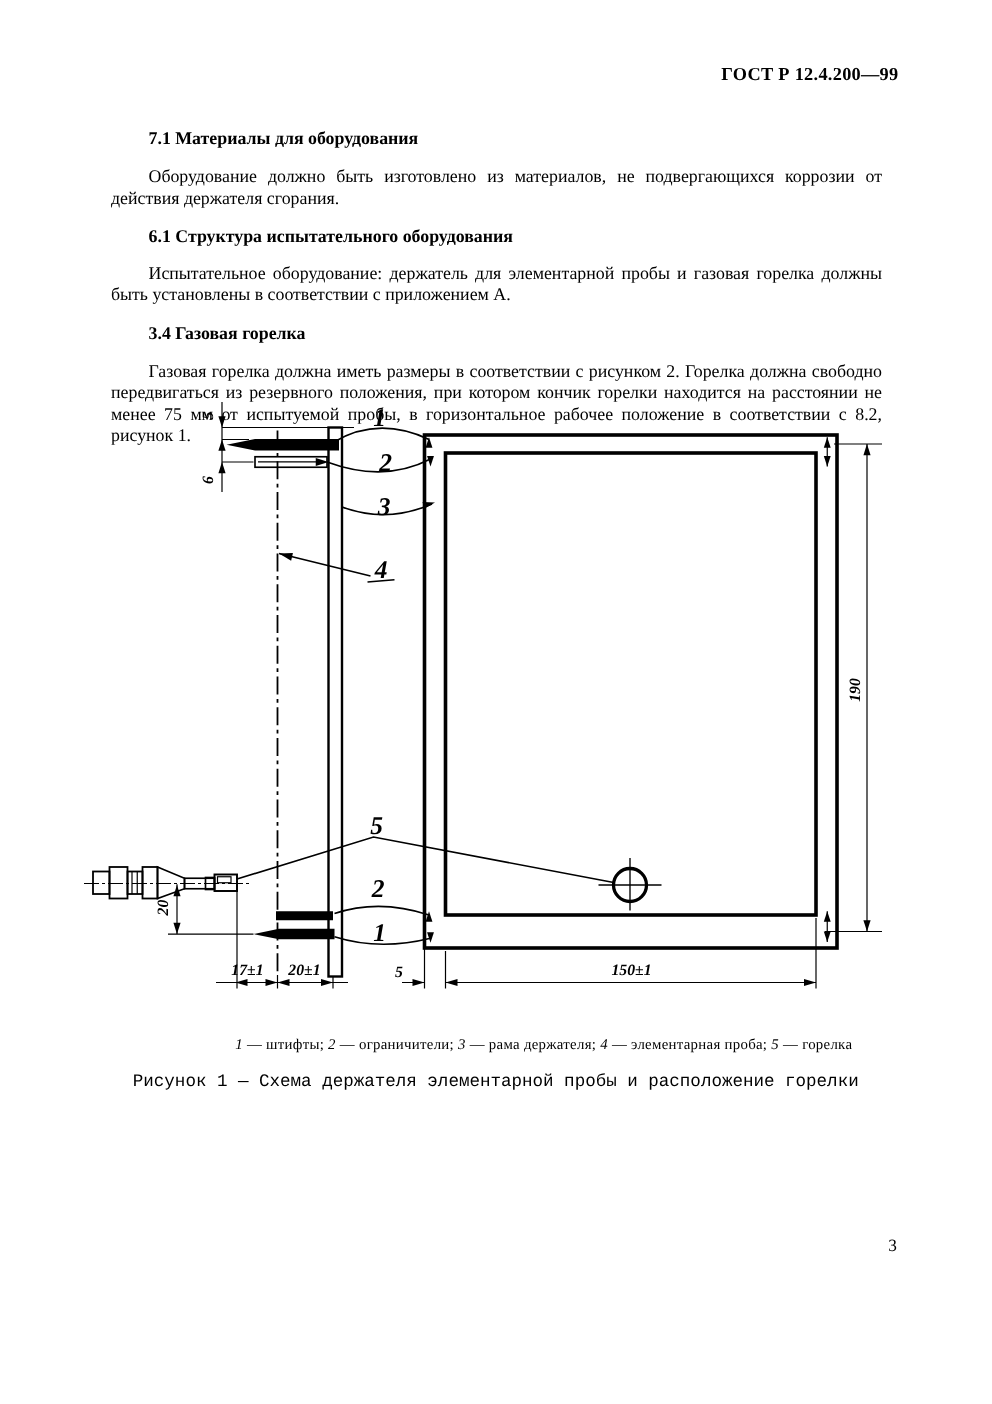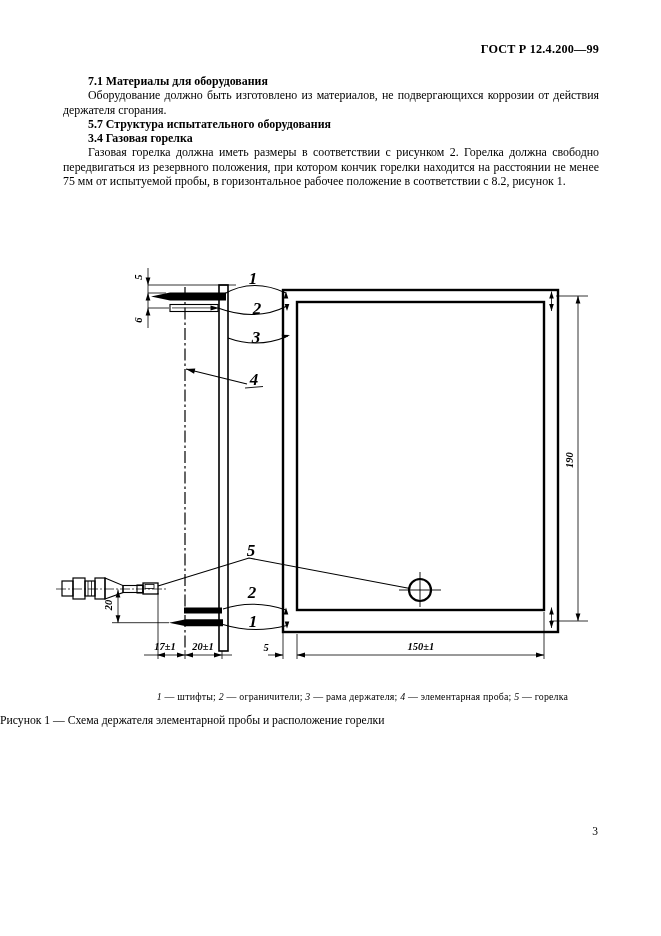"7.1 Материалы для оборудования" .textblock p { margin: 0 -> 11px }
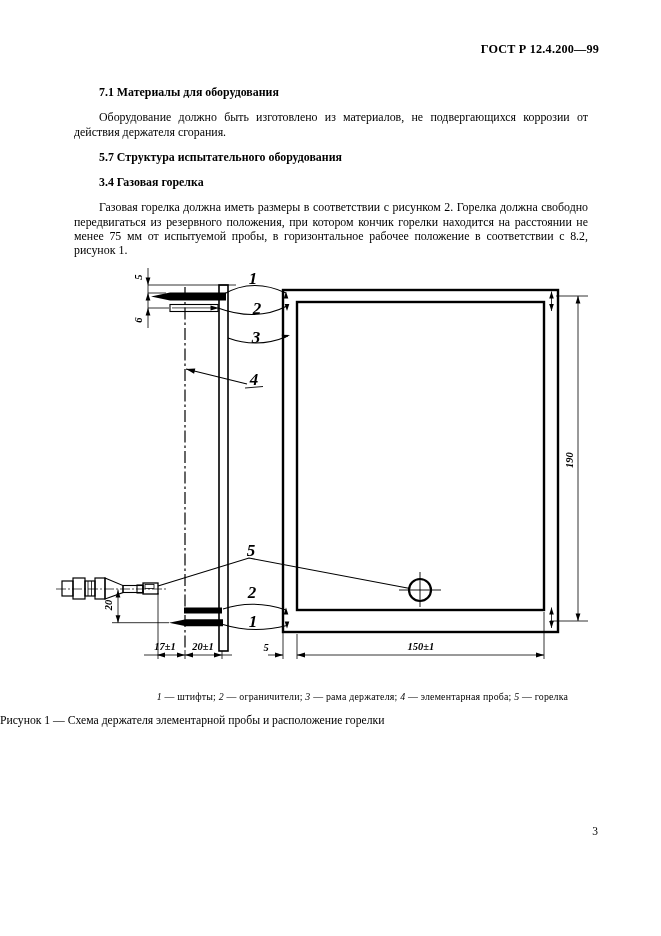"5.7 Структура испытательного" p.h { text: 5.7 -> 6.1 }
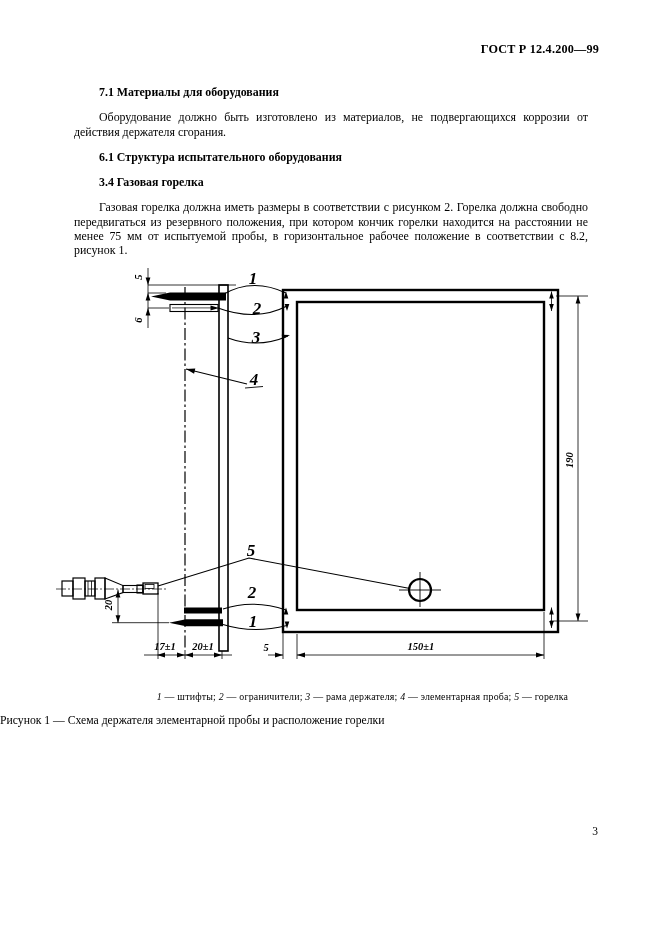"Испытательное оборудование: держатель" p { html: none -> <p>Испытательное оборудование: держатель для элементарной пробы и газовая горелка должны быть установлены в соответствии с приложением А.</p> }
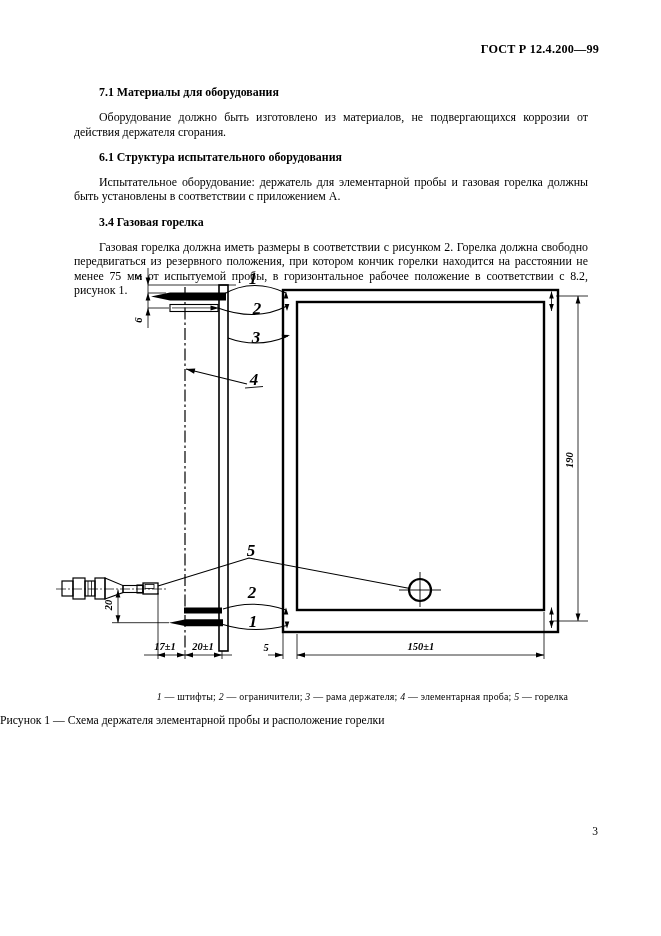"Рисунок 1 — Схема держателя" .caption { font-family: none -> Liberation Mono, monospace; text-align: none -> center }
